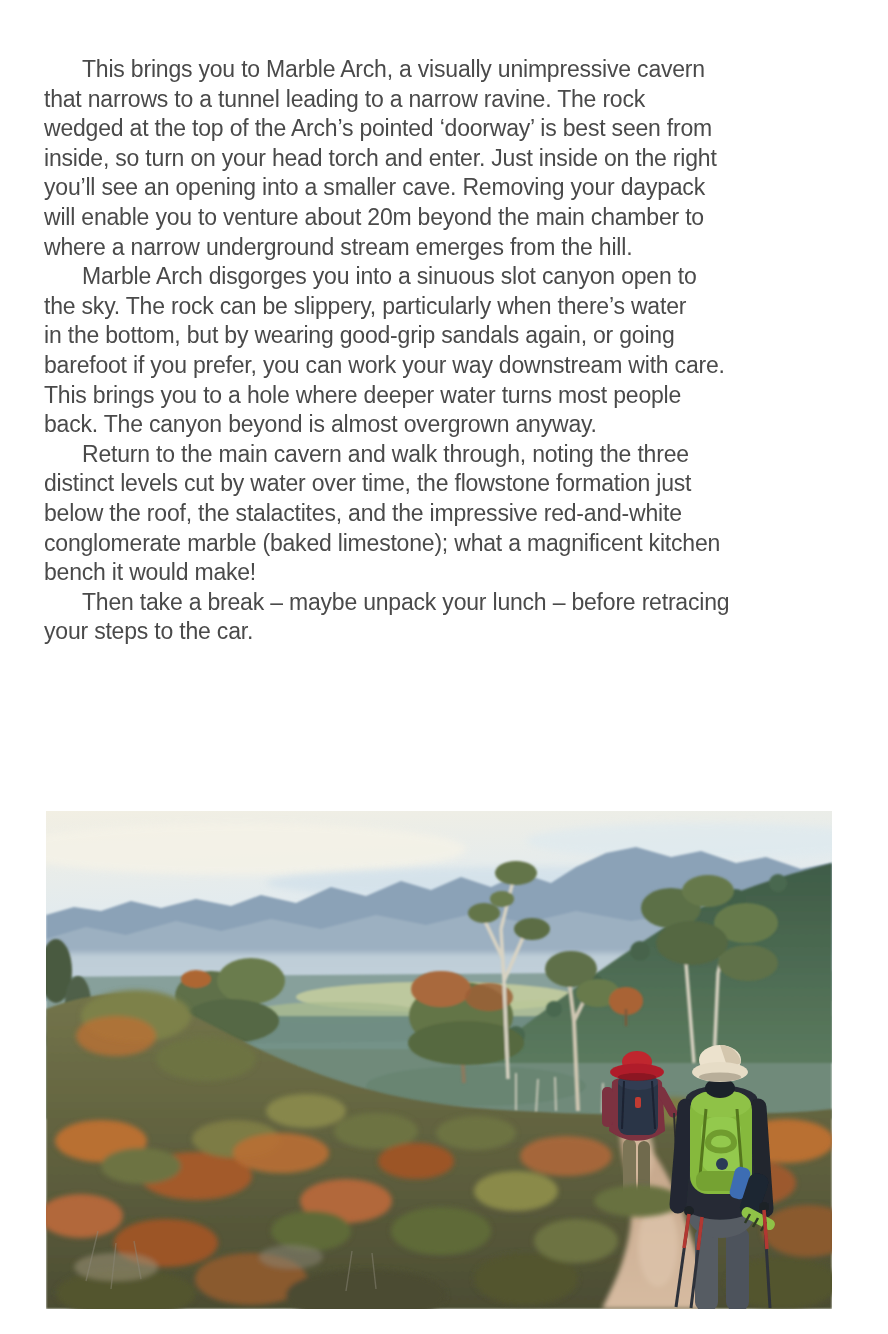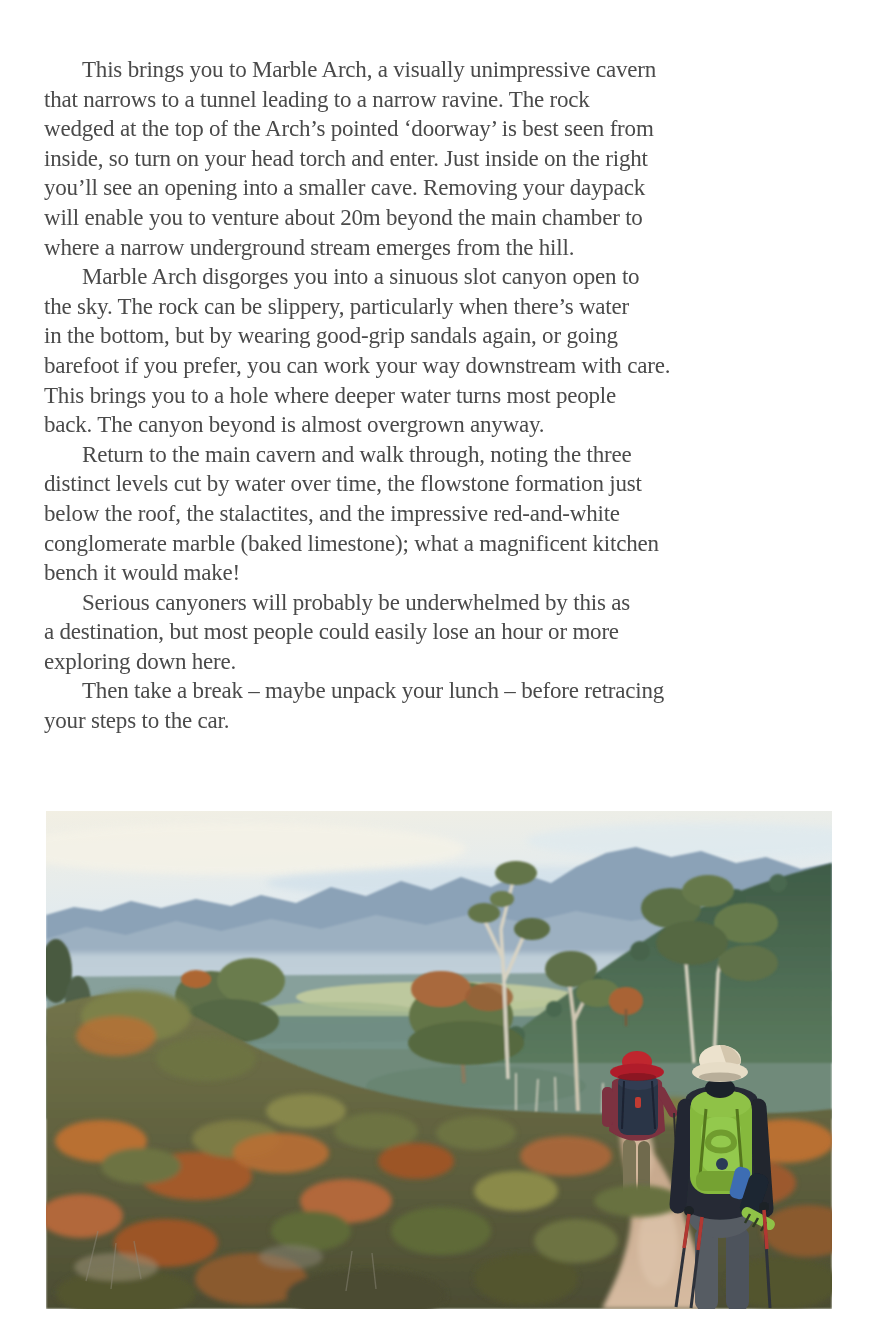"This brings you to Marble" .page { font-family: Liberation Serif, serif -> Liberation Sans, sans-serif }
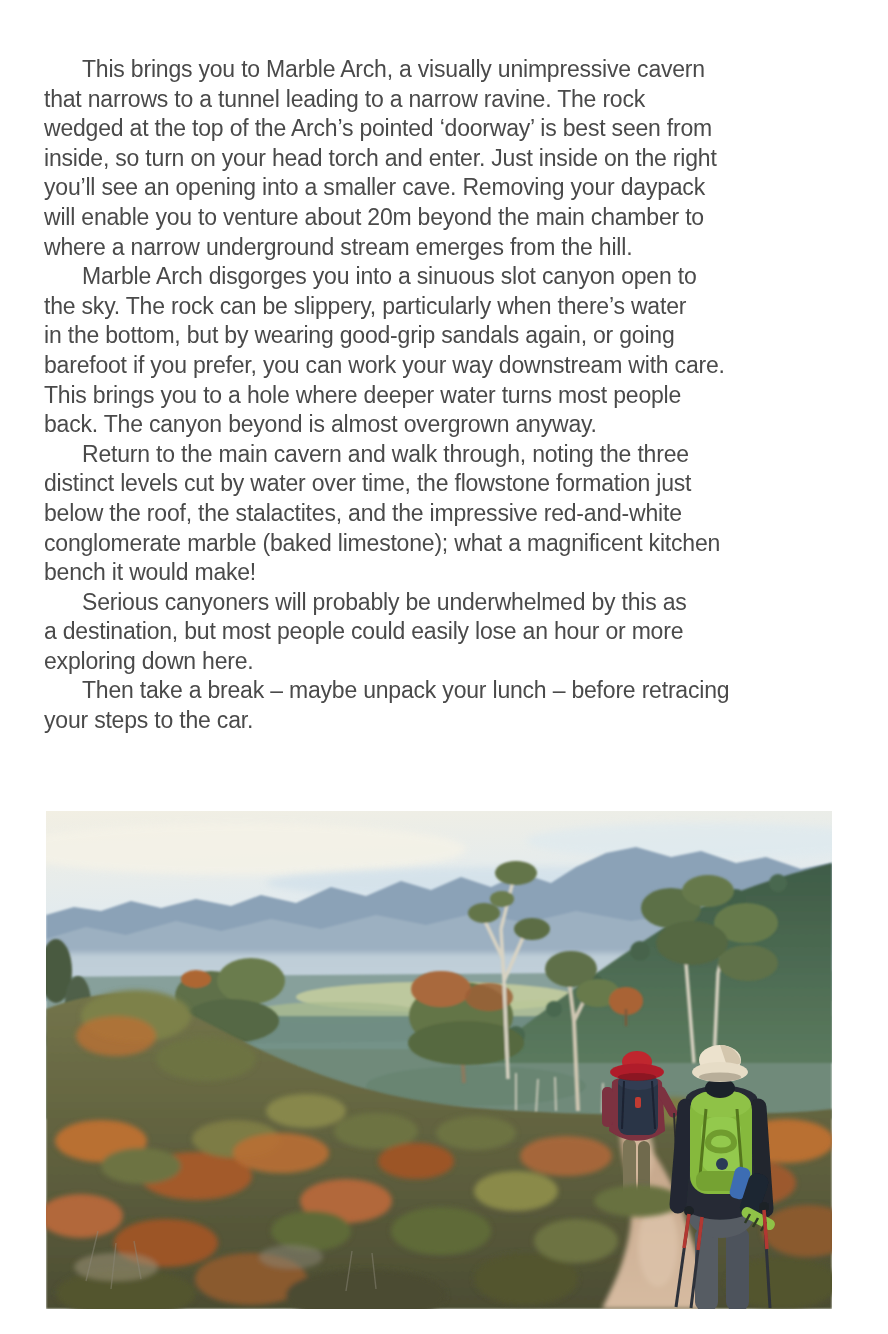"Serious canyoners will probably be" p.para { html: <p>Serious canyoners will probably be underwhelmed by this as a destination, but most people could easily lose an hour or more exploring down here.</p> -> none }
